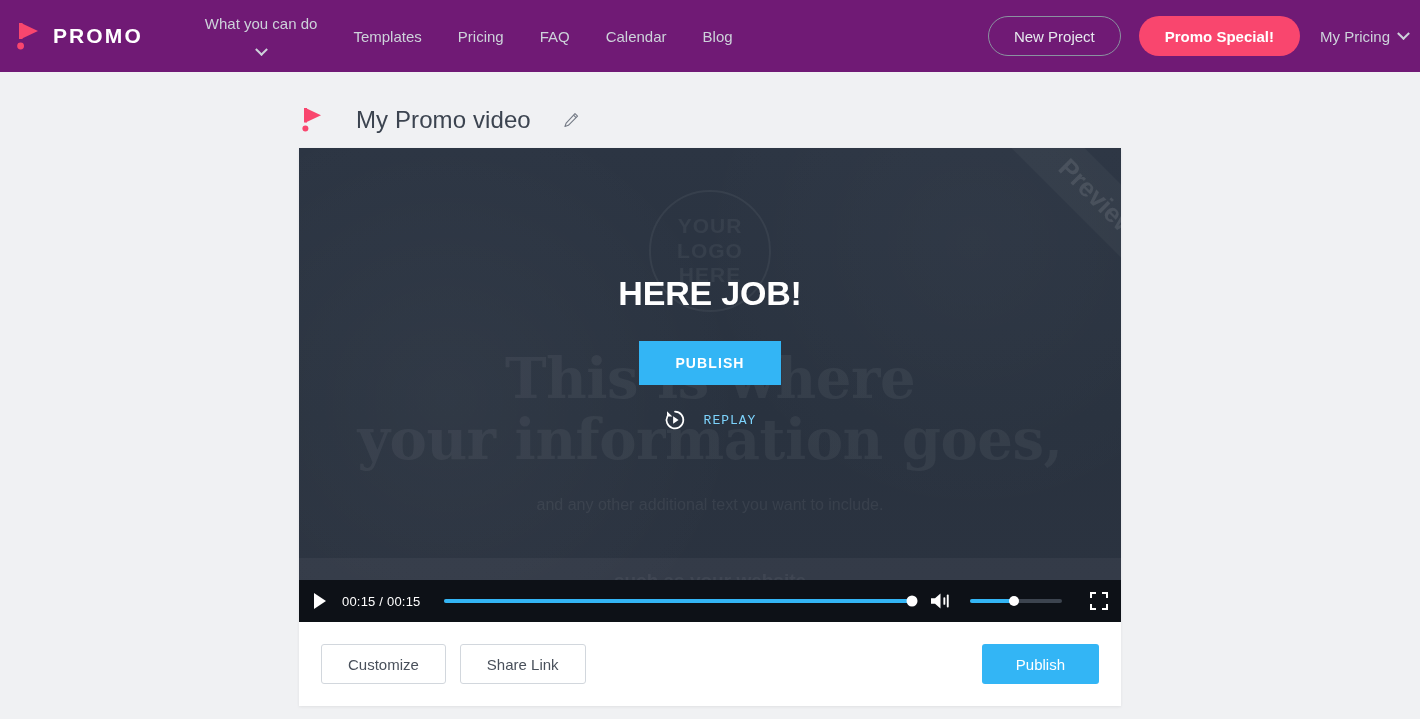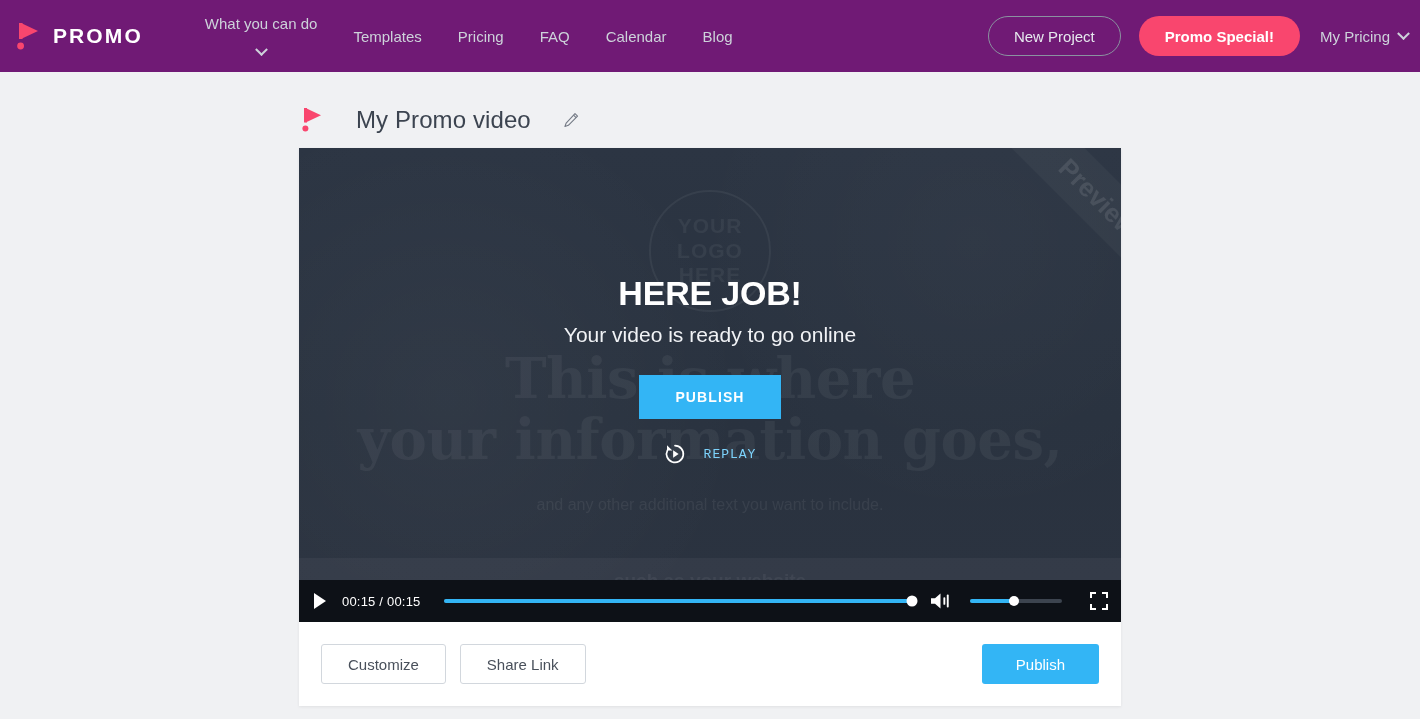"Your video is ready to" div.ov-sub { html: <div>Your video is ready to go online</div> -> none }
